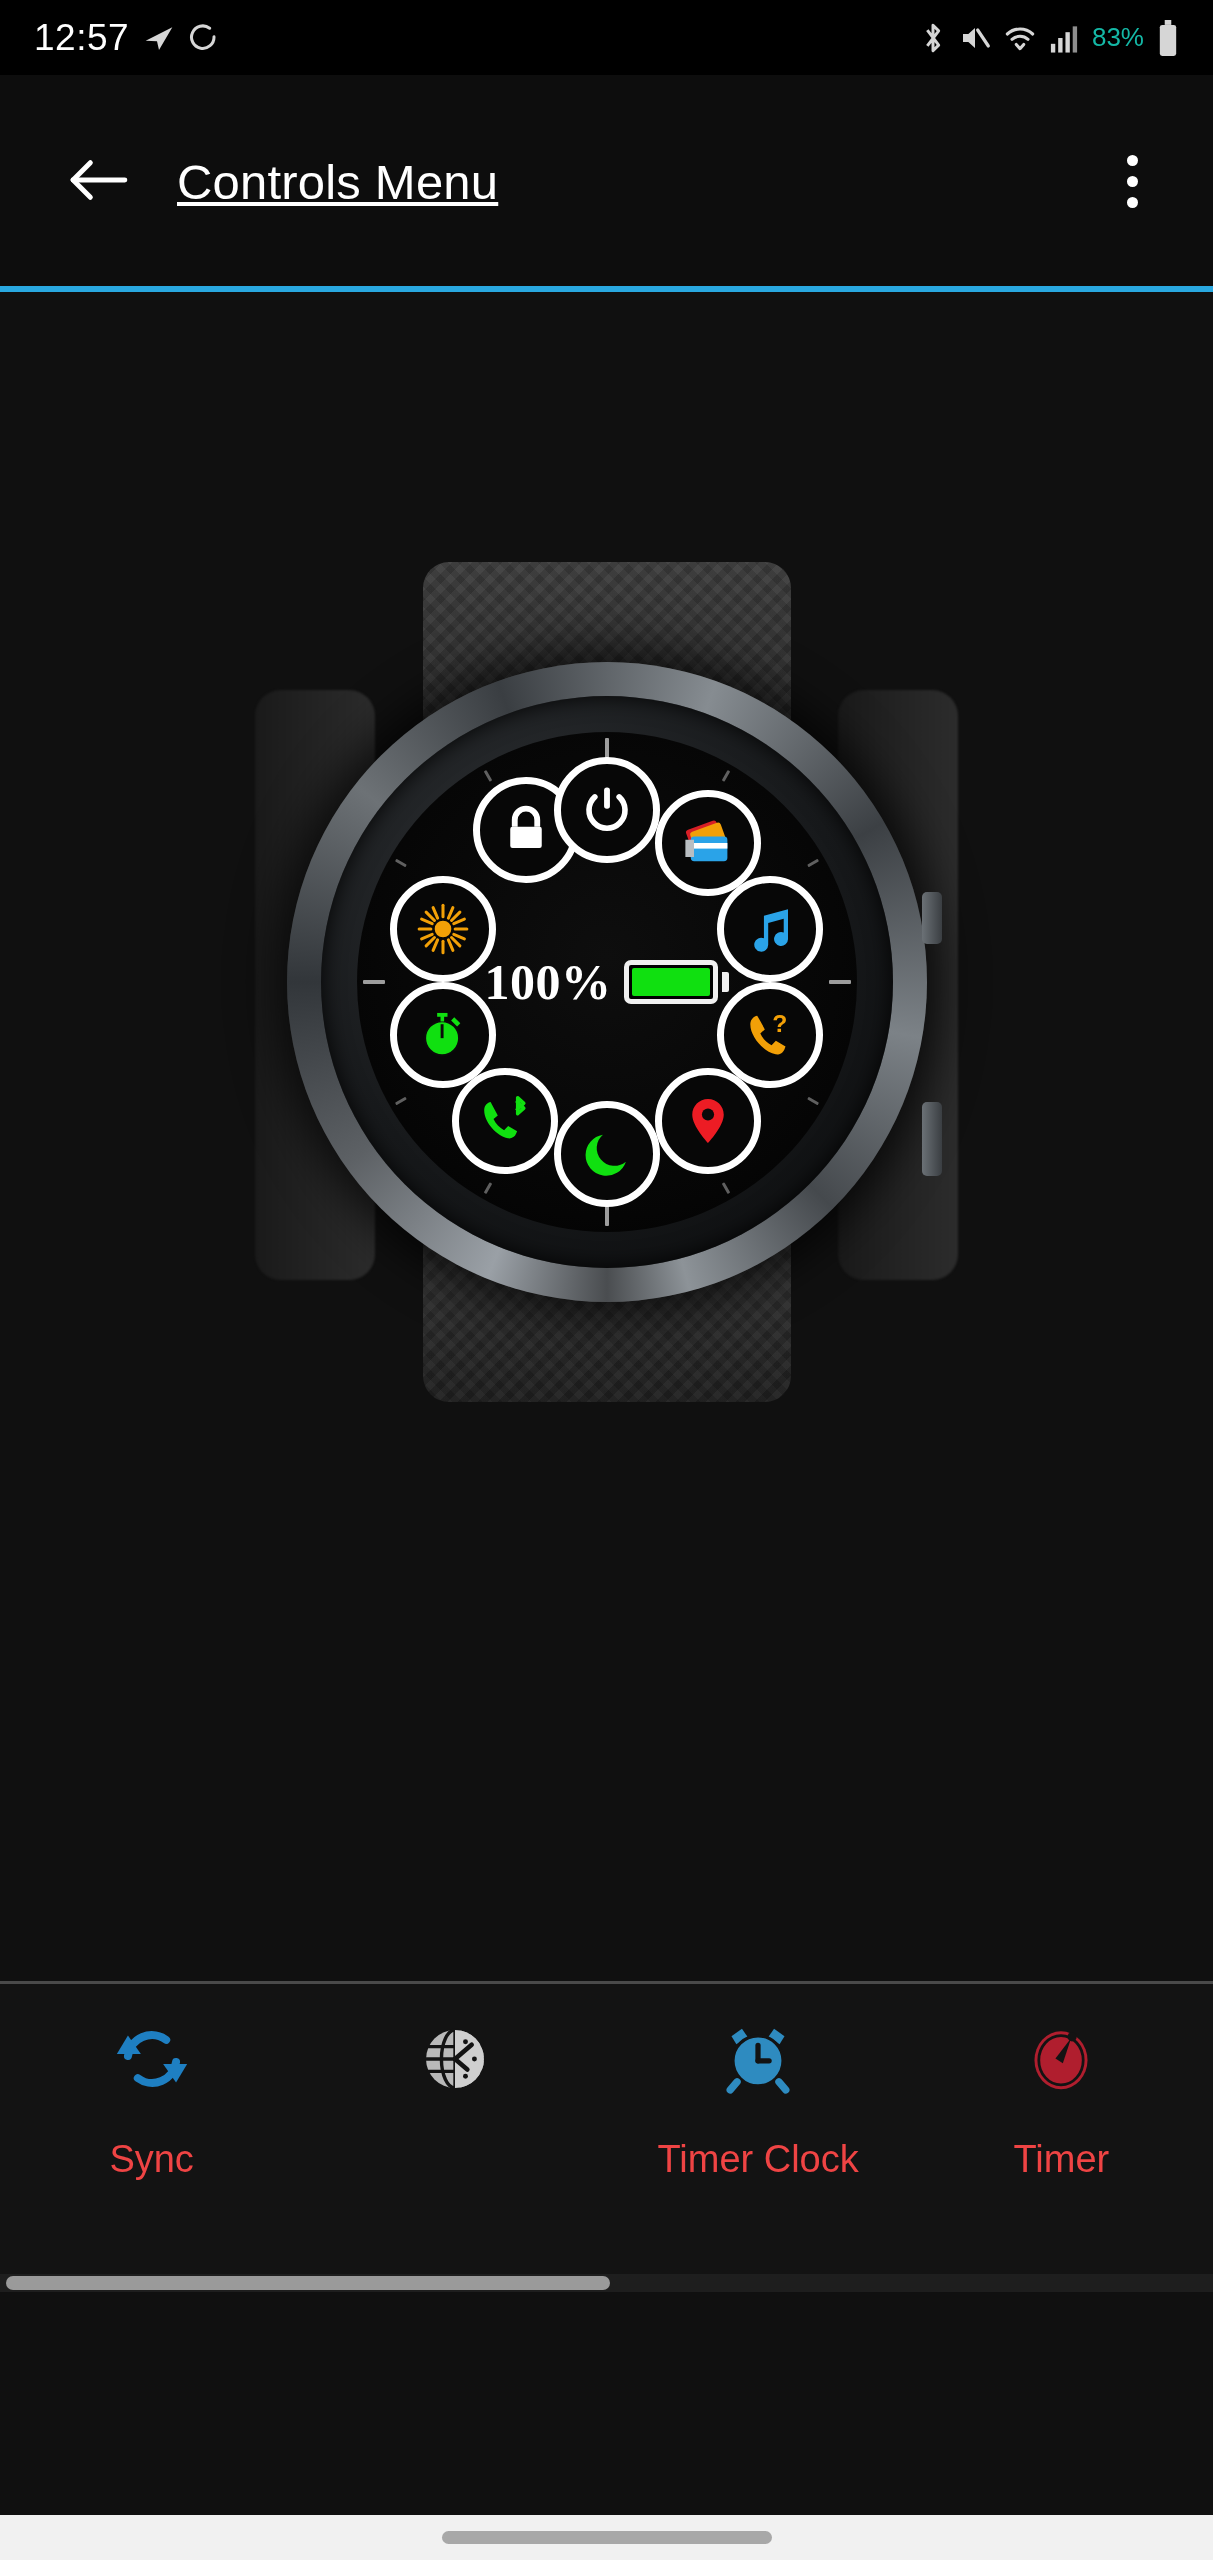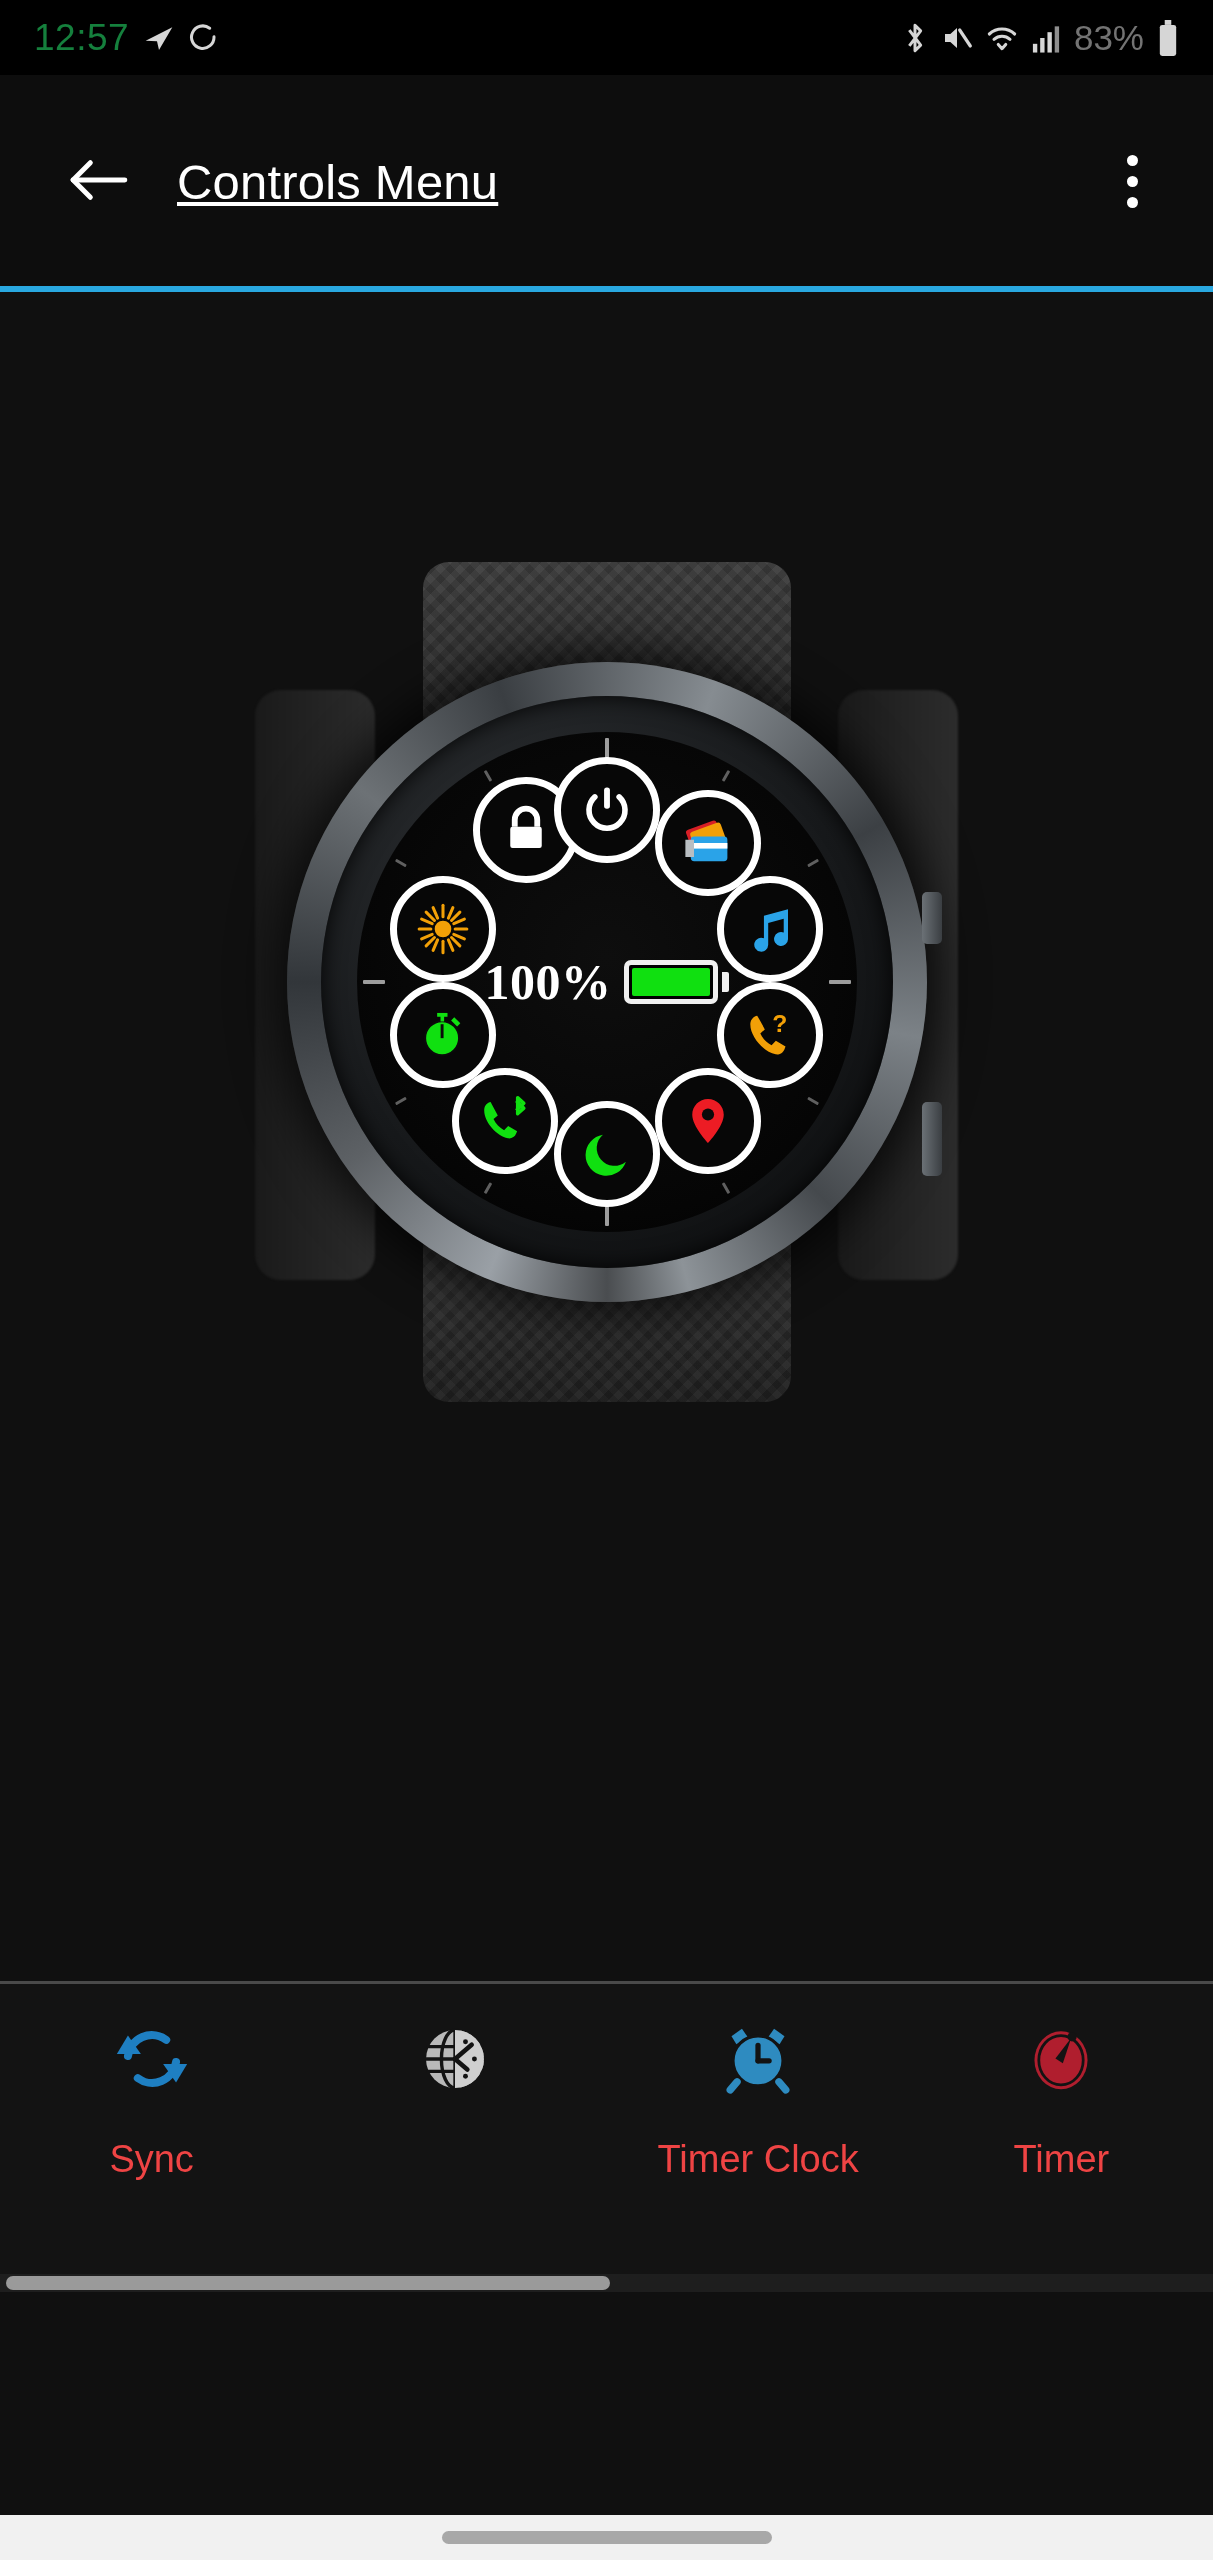"12:57" .sb-time { color: #15803d -> #ffffff }
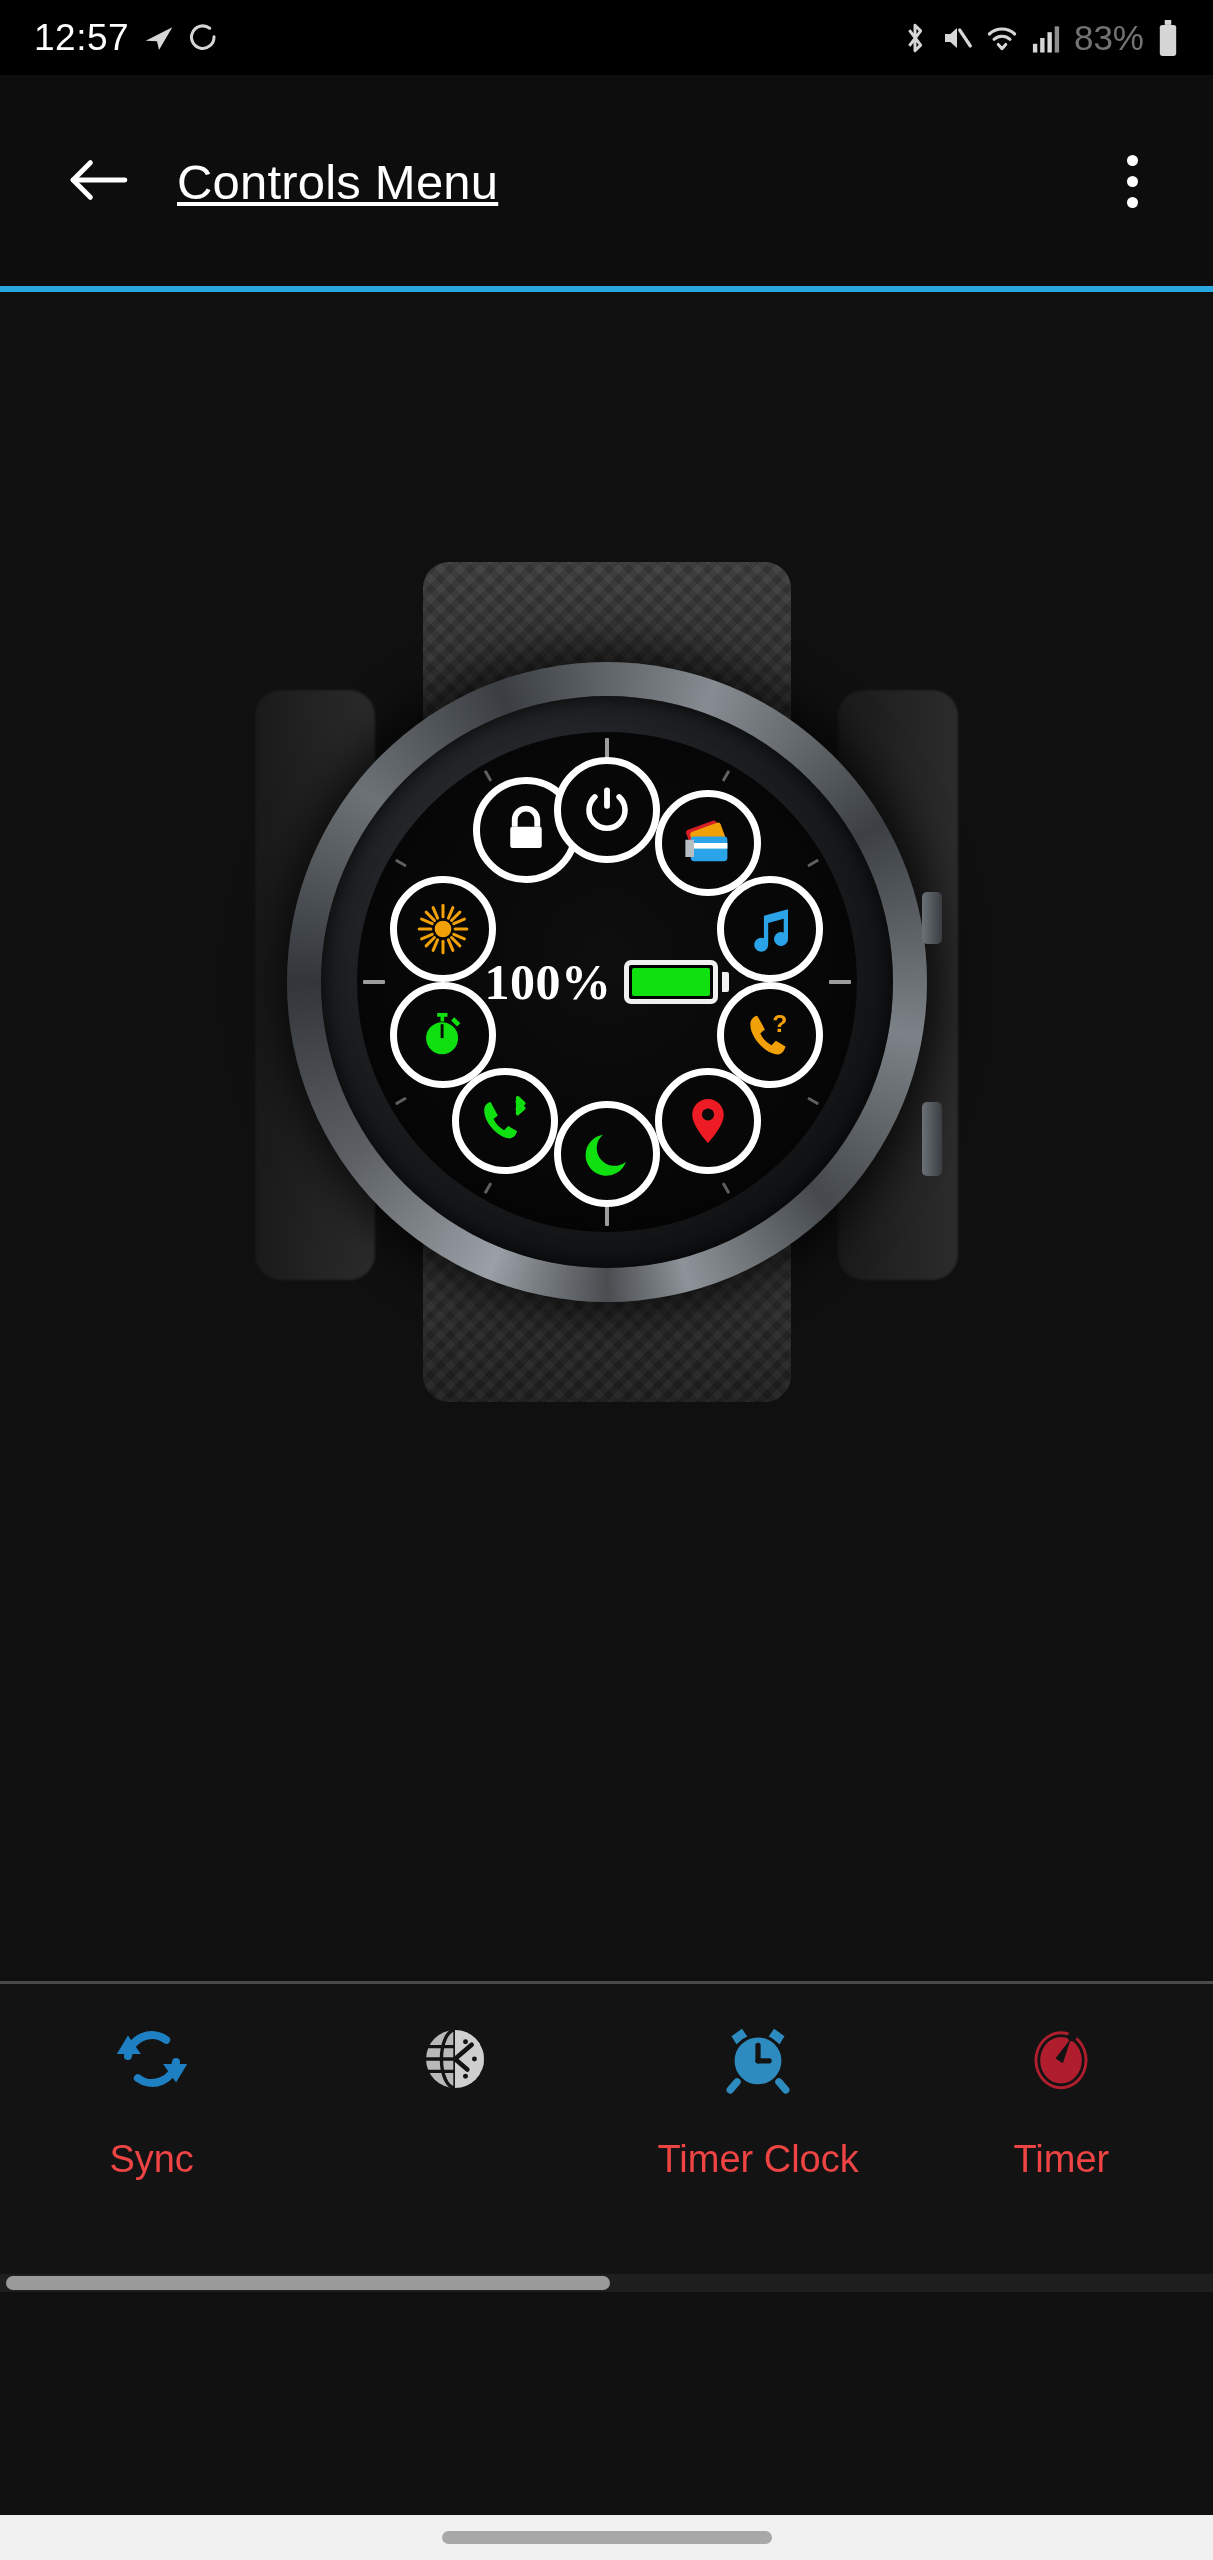"83%" .sb-pct { color: #737373 -> #14b8a6; font-size: 35px -> 26px }
